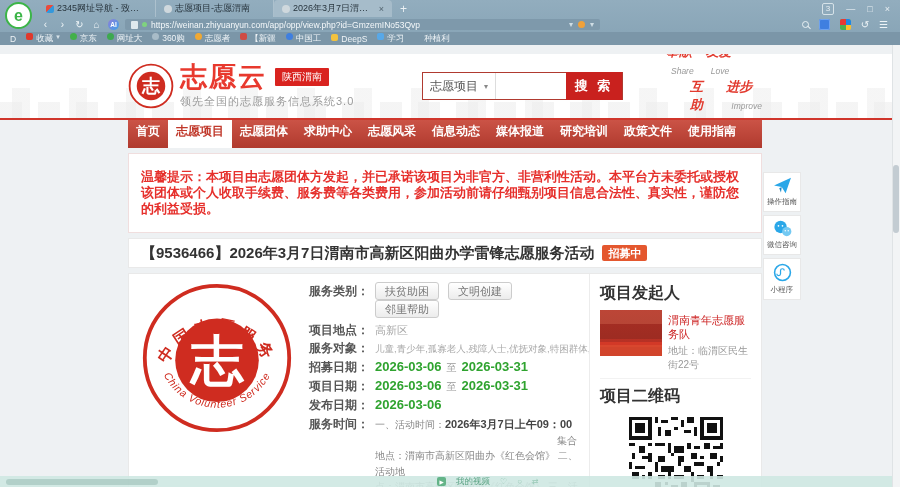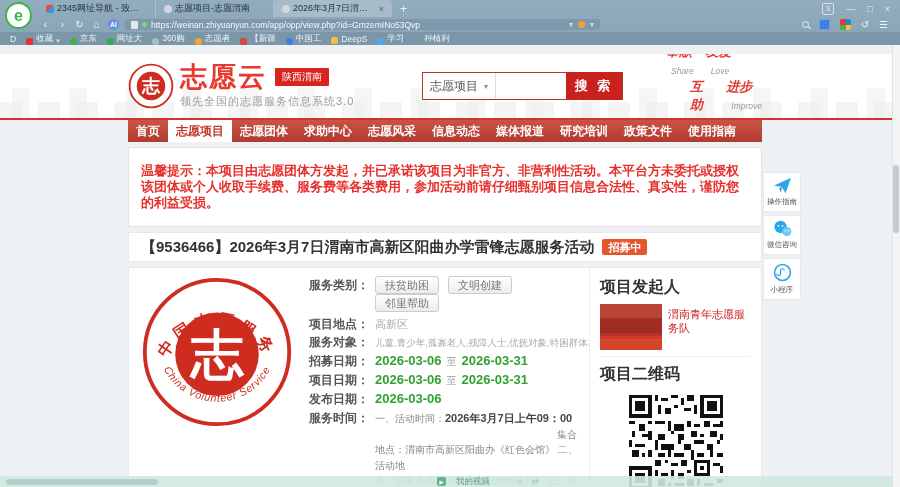"收藏" .bm { align-items: flex-end -> flex-start }
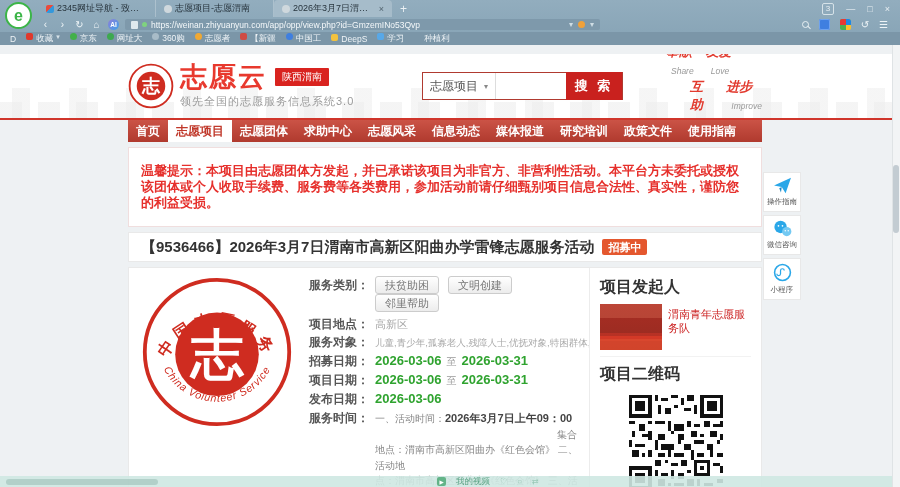"首页" .mainnav { height: 22px -> 28px }
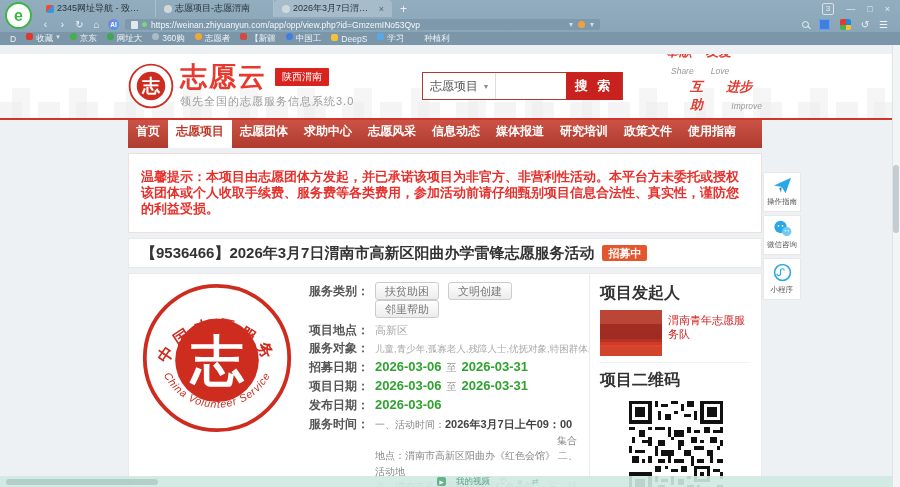"地址：临渭区民生街22号" span.saddr { html: none -> <span>地址：临渭区民生街22号</span> }
